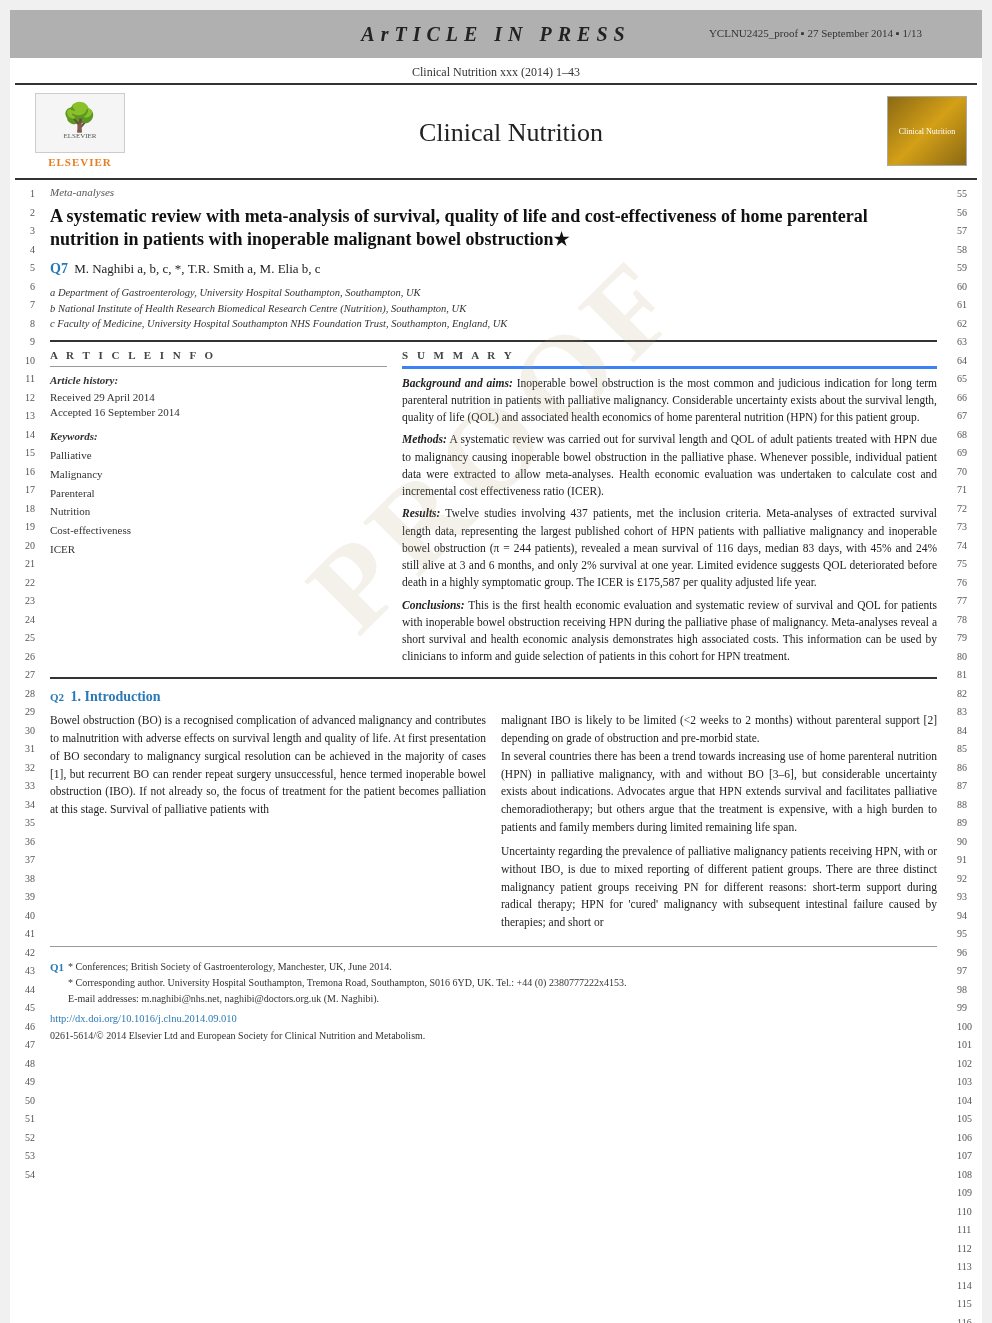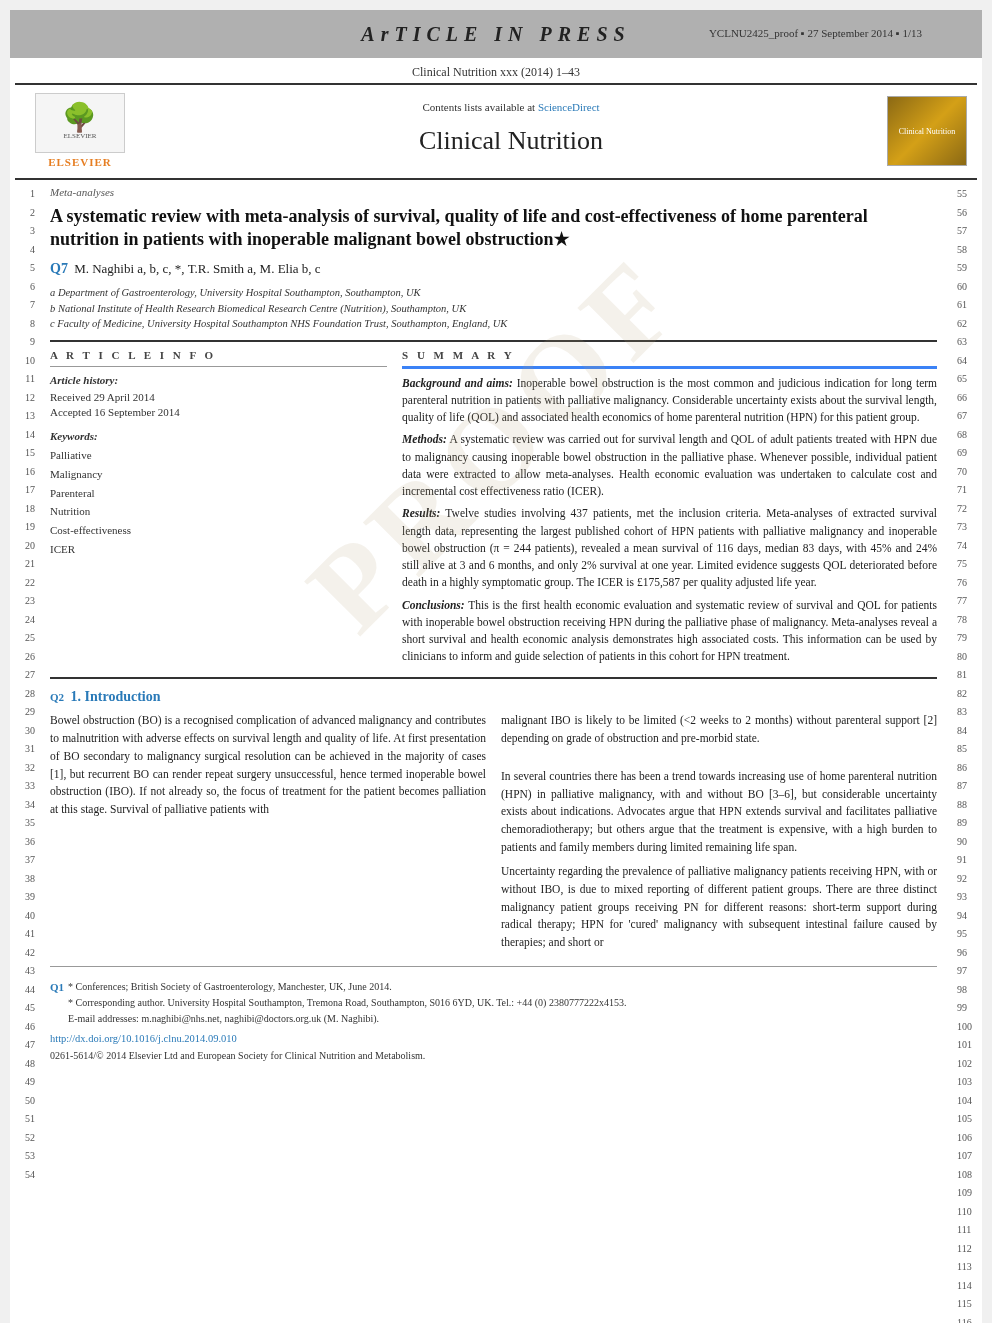"Contents lists available at" div.sciencedirect-link { html: <div> <span>Contents lists available at</span> <a>ScienceDirect</a> </div> -> none }
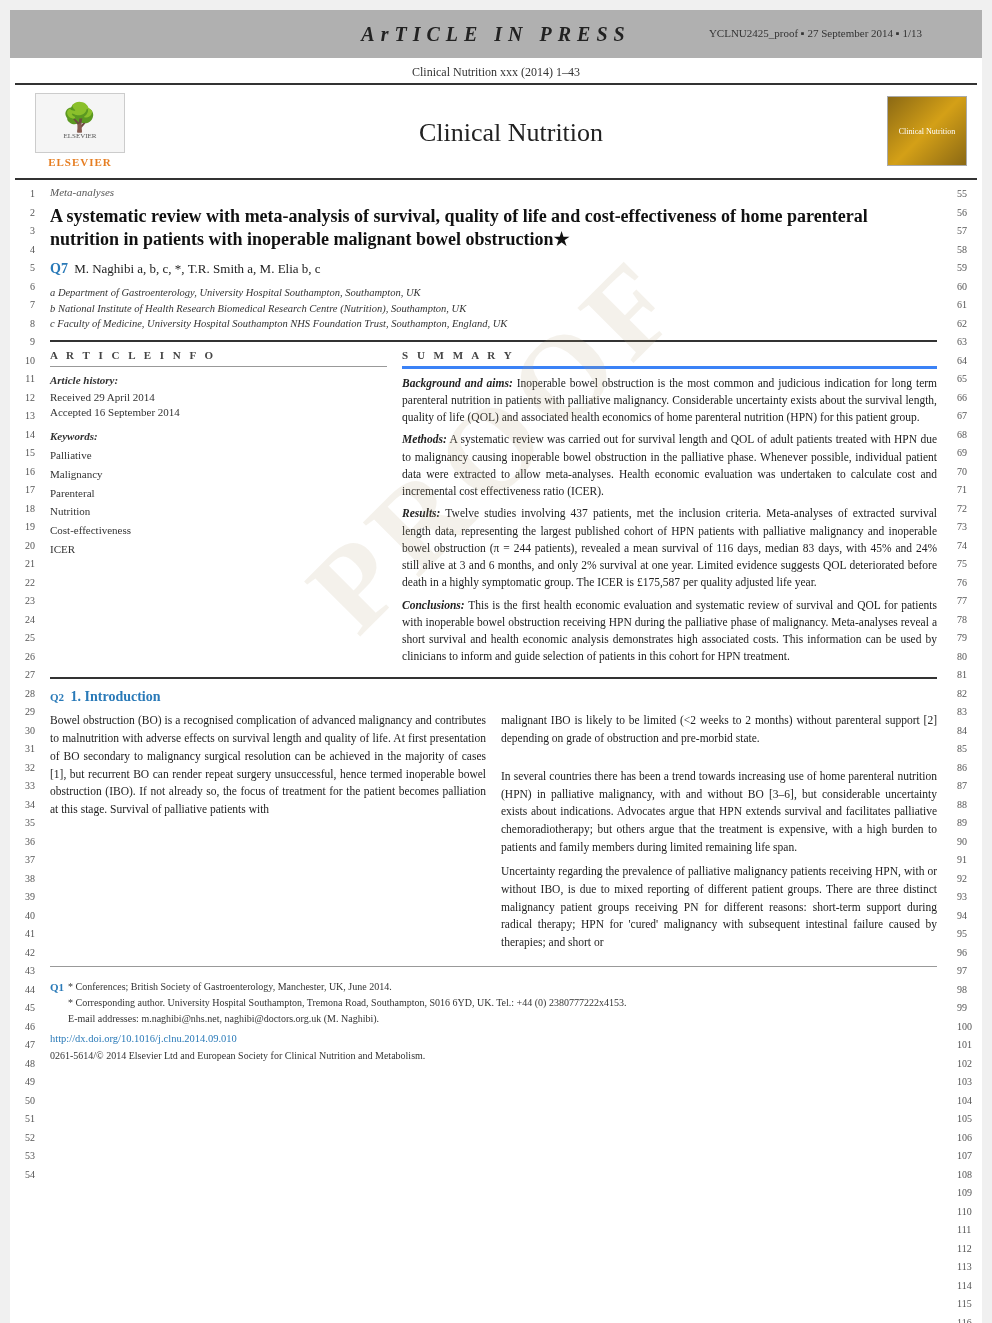"malignant IBO is likely to" p { margin-bottom: 20px -> 0 }
